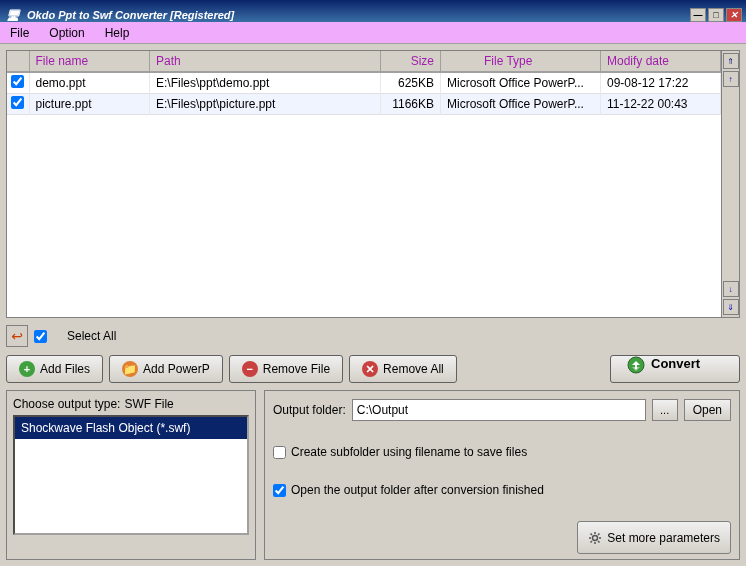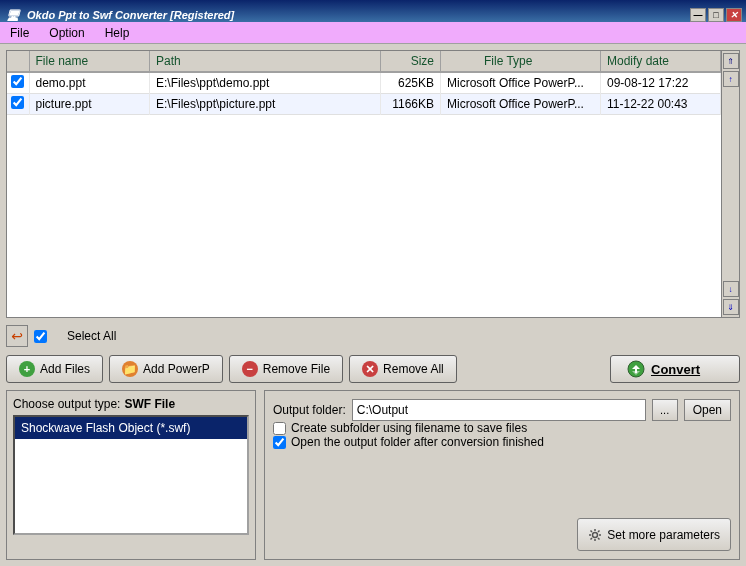"File name" .file-table thead th { color: #14532d -> #a21caf }
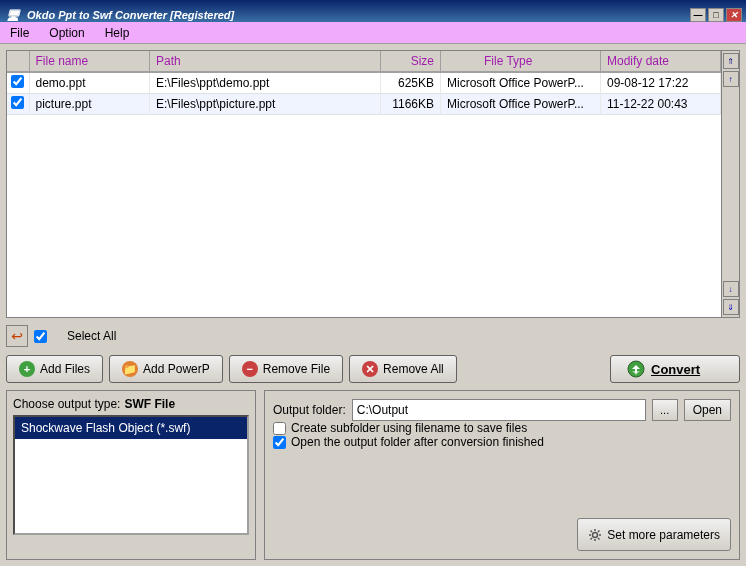"Convert" .convert-btn { align-items: center -> none; text-decoration: underline -> none }
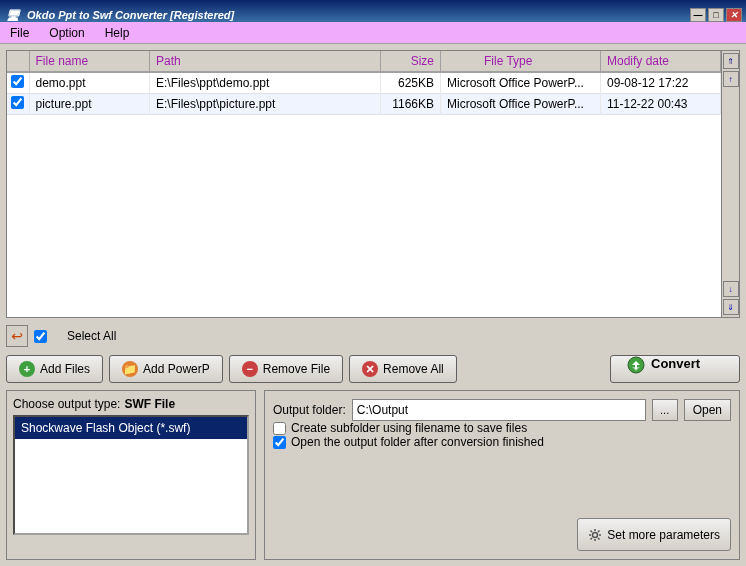"SWF File" .output-type-value { font-weight: bold -> normal }
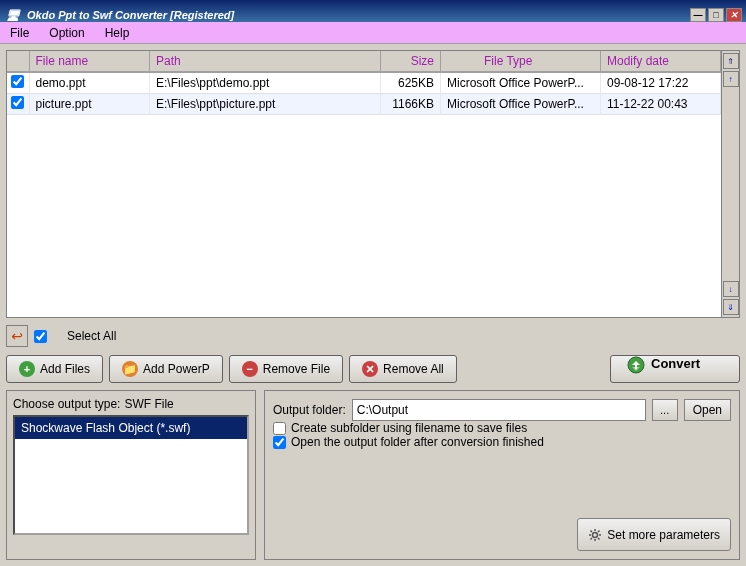"Output folder:" .output-settings { gap: 0 -> 24px }
